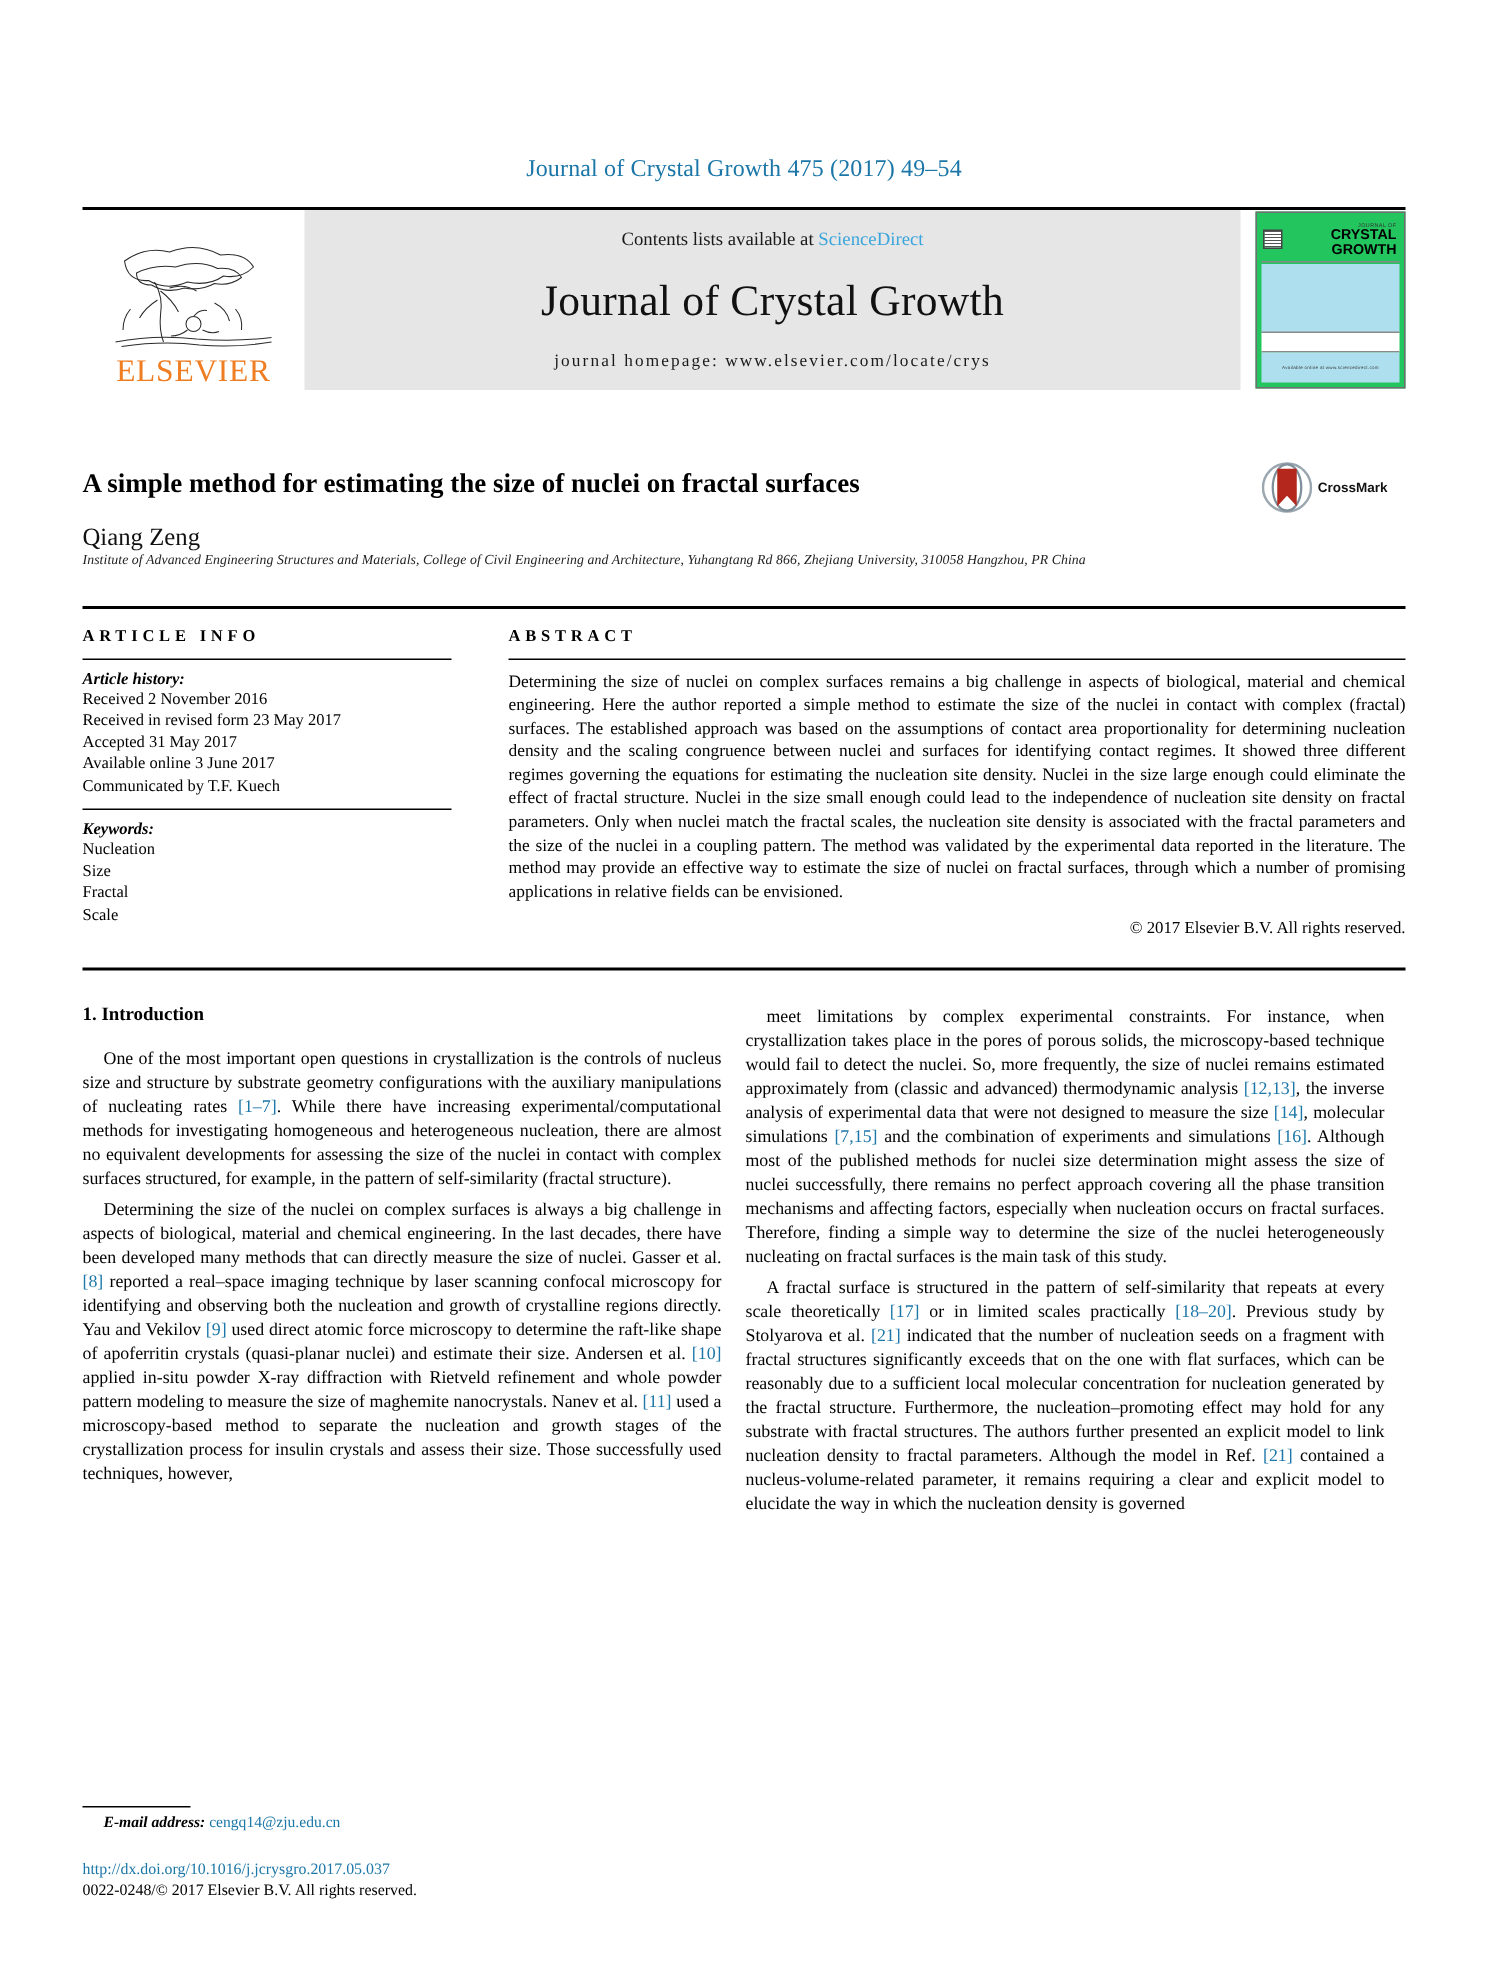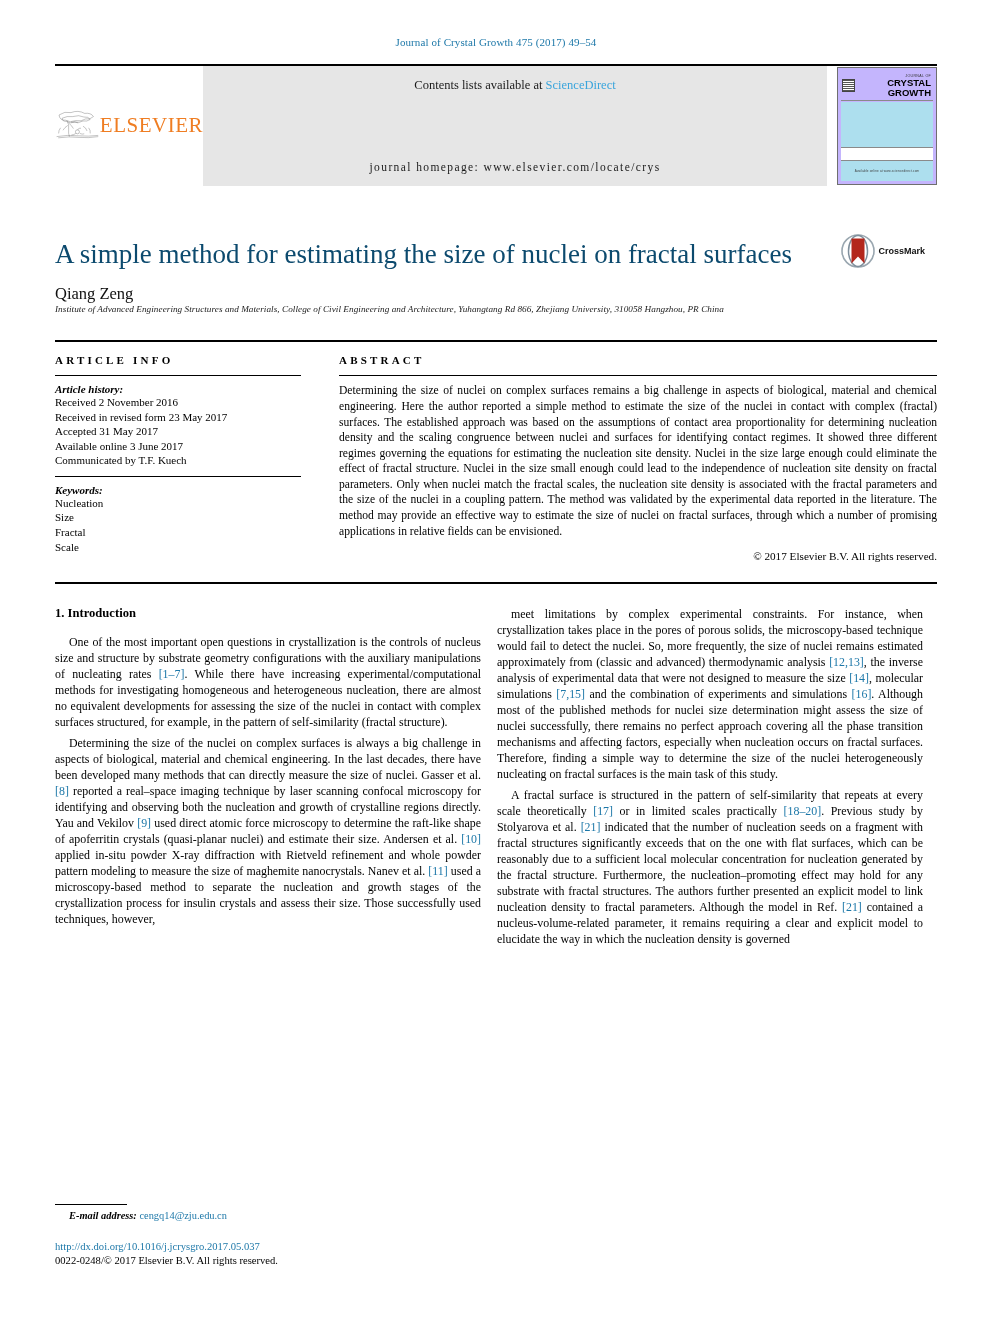"Journal of Crystal Growth 475" .running-head { font-size: 11px -> 16px; padding-top: 36px -> 104px }
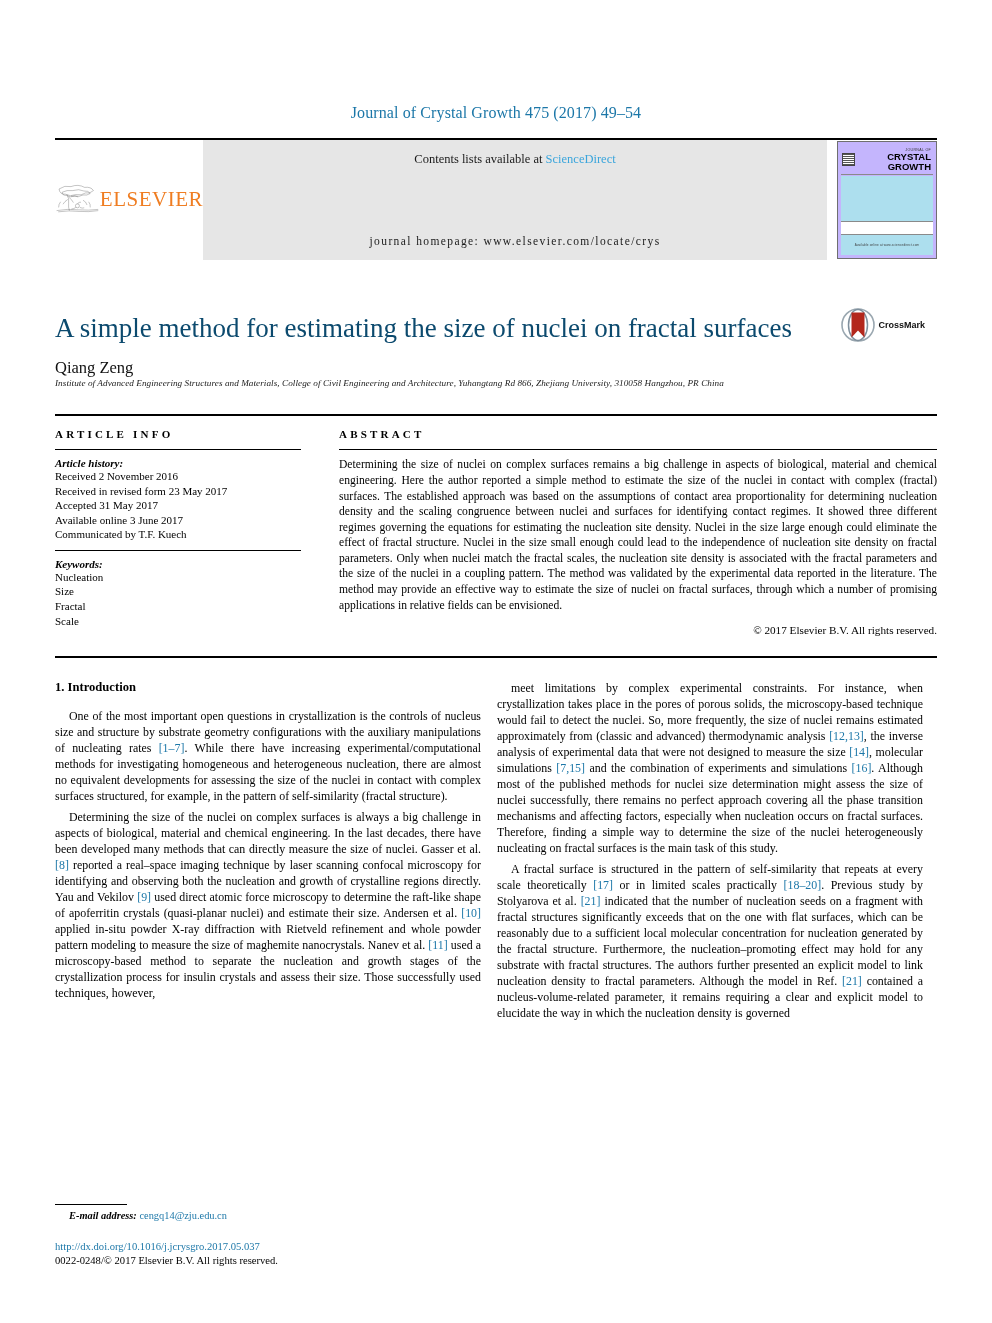"CRYSTAL" .cover { background: #c4b5fd -> #22c55e }
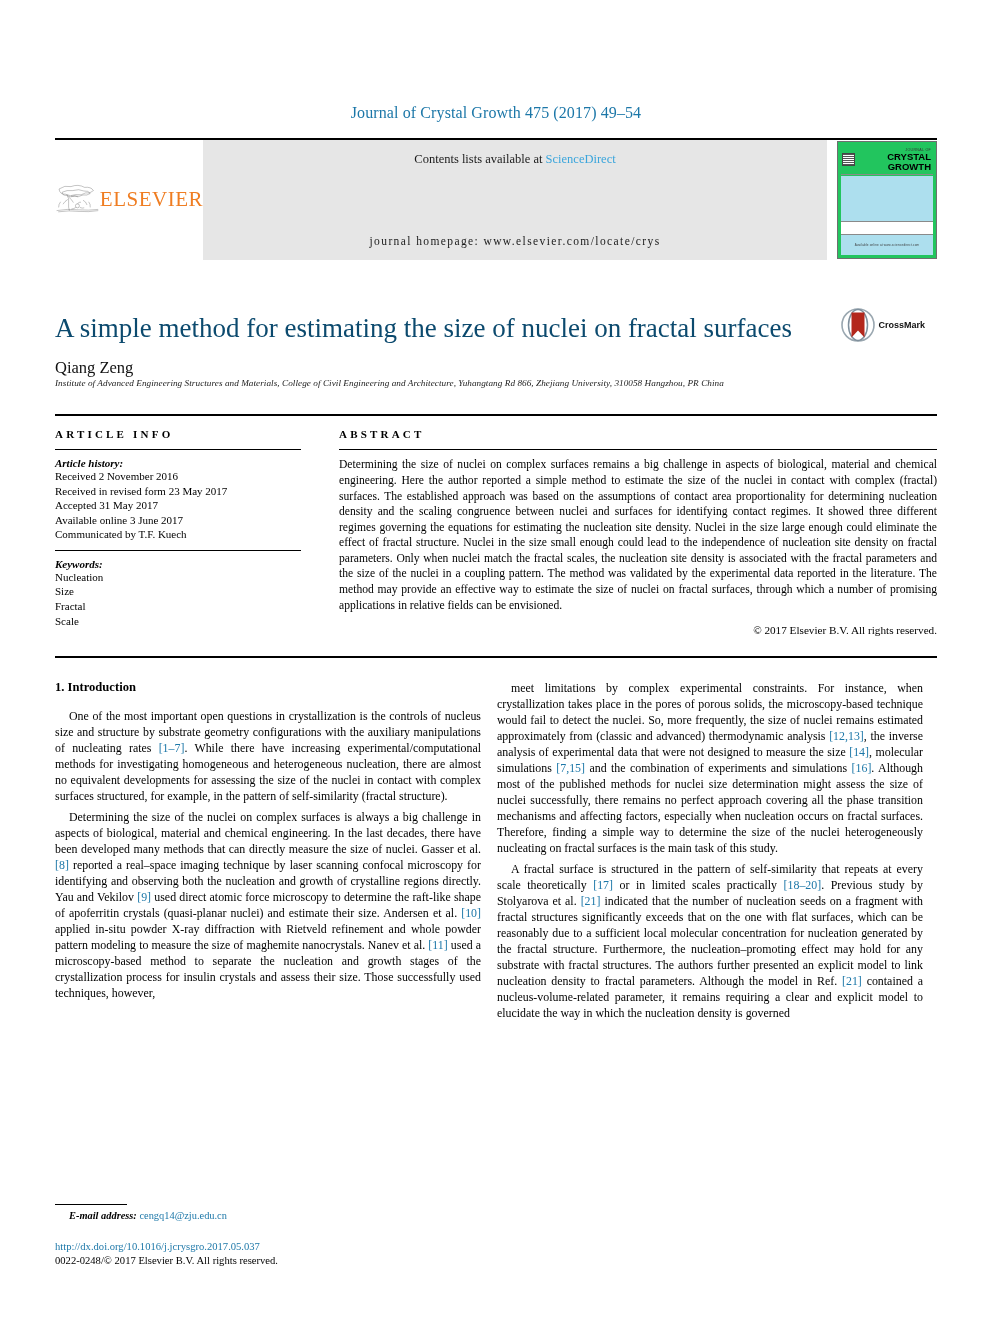"Journal of Crystal Growth" div.journal-name { html: none -> <div>Journal of Crystal Growth</div> }
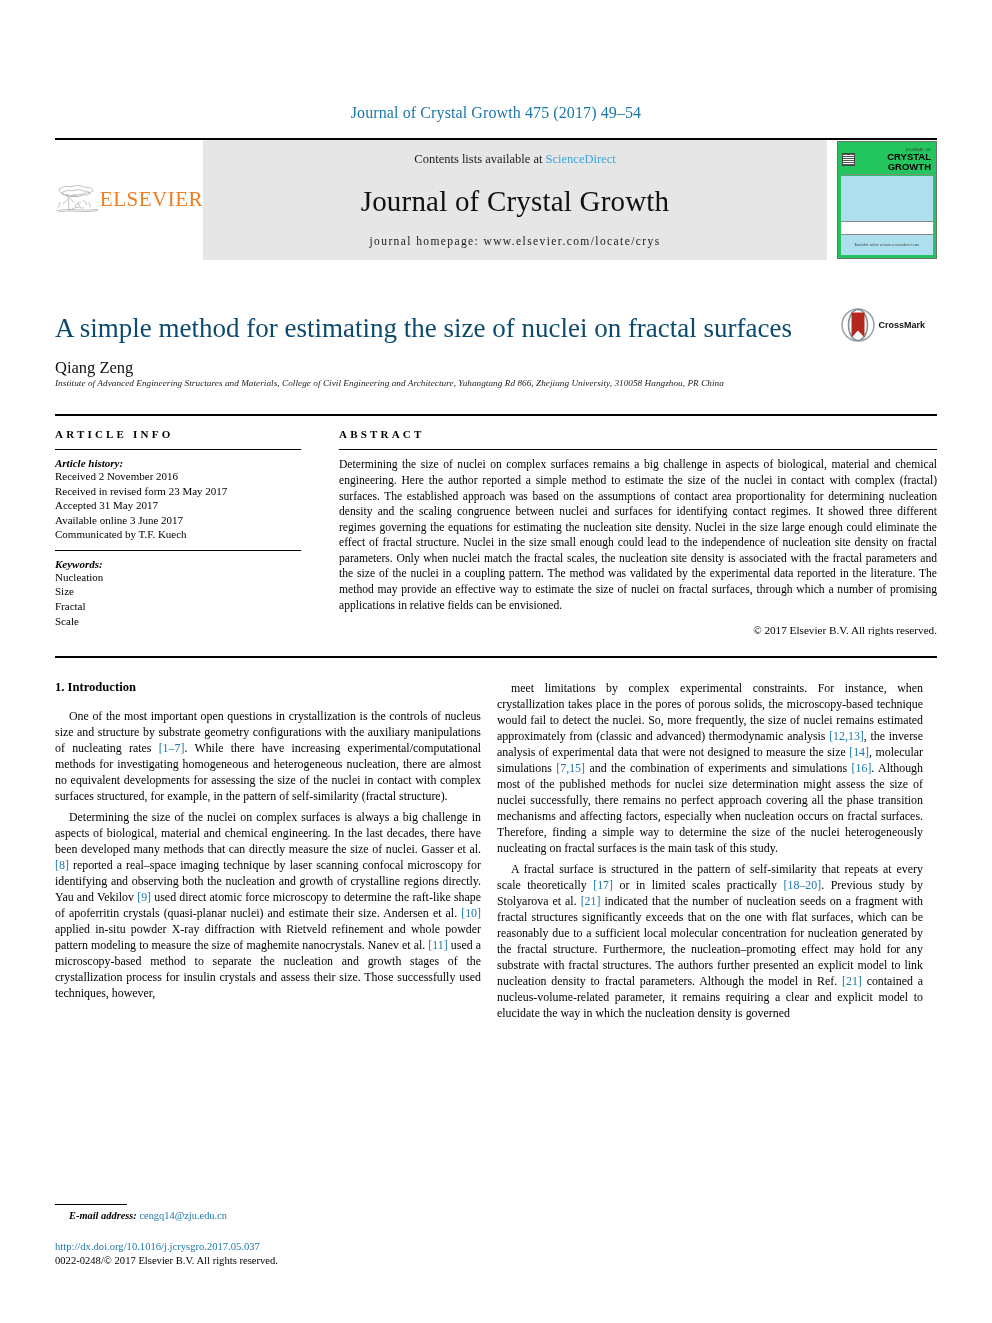"ELSEVIER" .logo-cell { flex-direction: row -> column; justify-content: center -> flex-end }
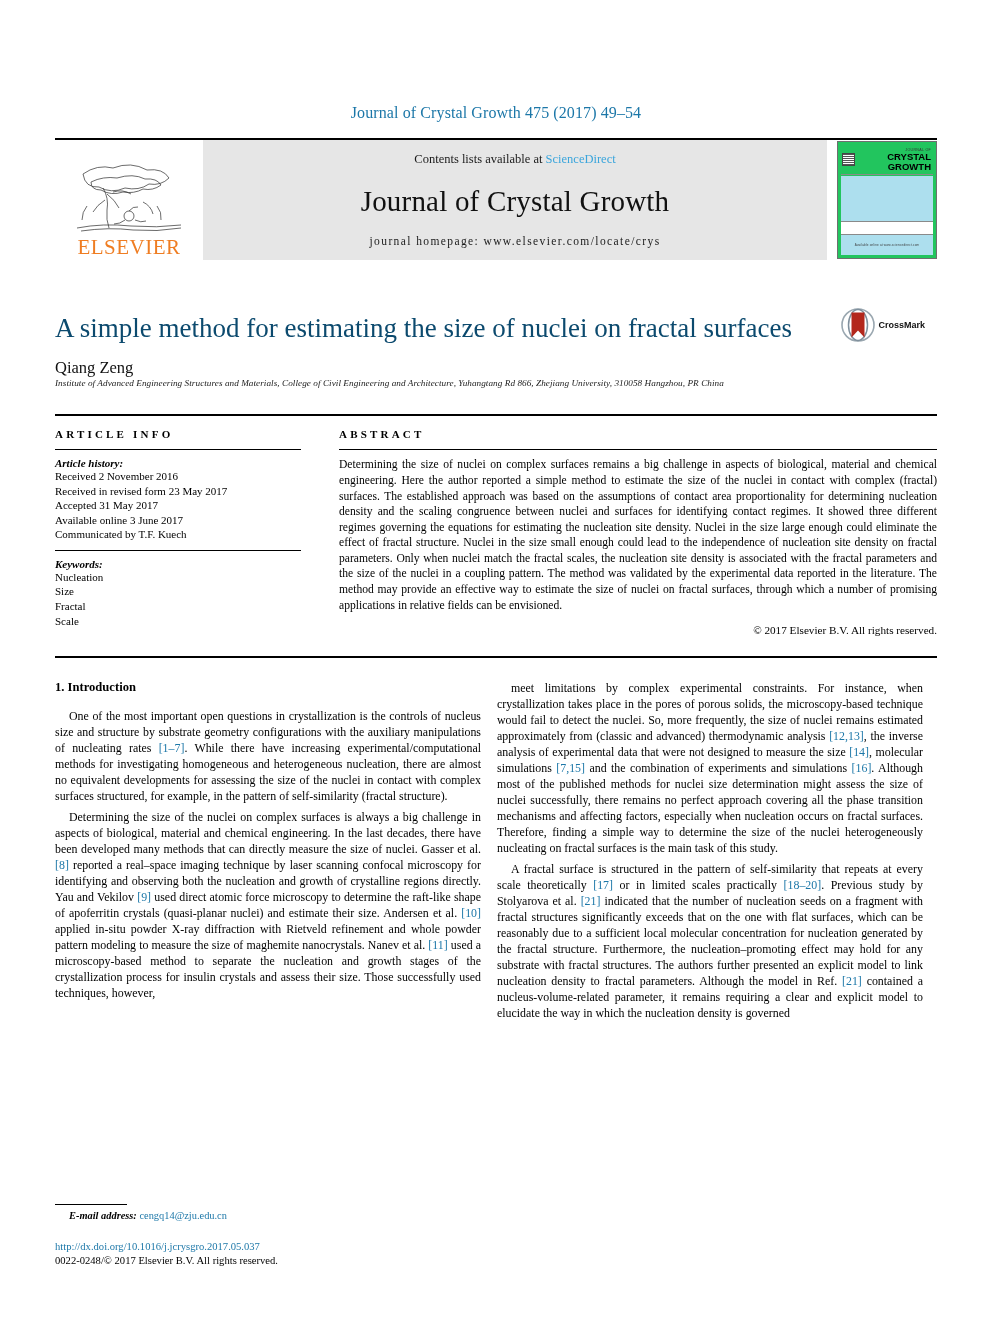"A simple method for estimating" .paper-title { color: #0c4a6e -> #000000; font-size: 27px -> 18px; font-weight: none -> bold }
